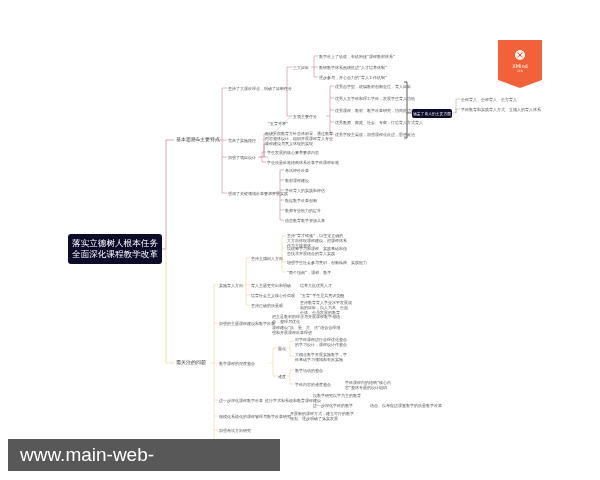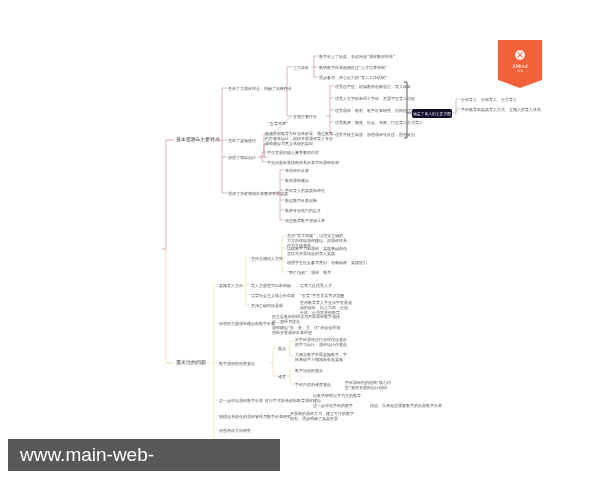"落实立德树人根本任务" div.central { html: none -> <div> <div>落实立德树人根本任务</div> <div>全面深化课程教学改革</div> </div> }
